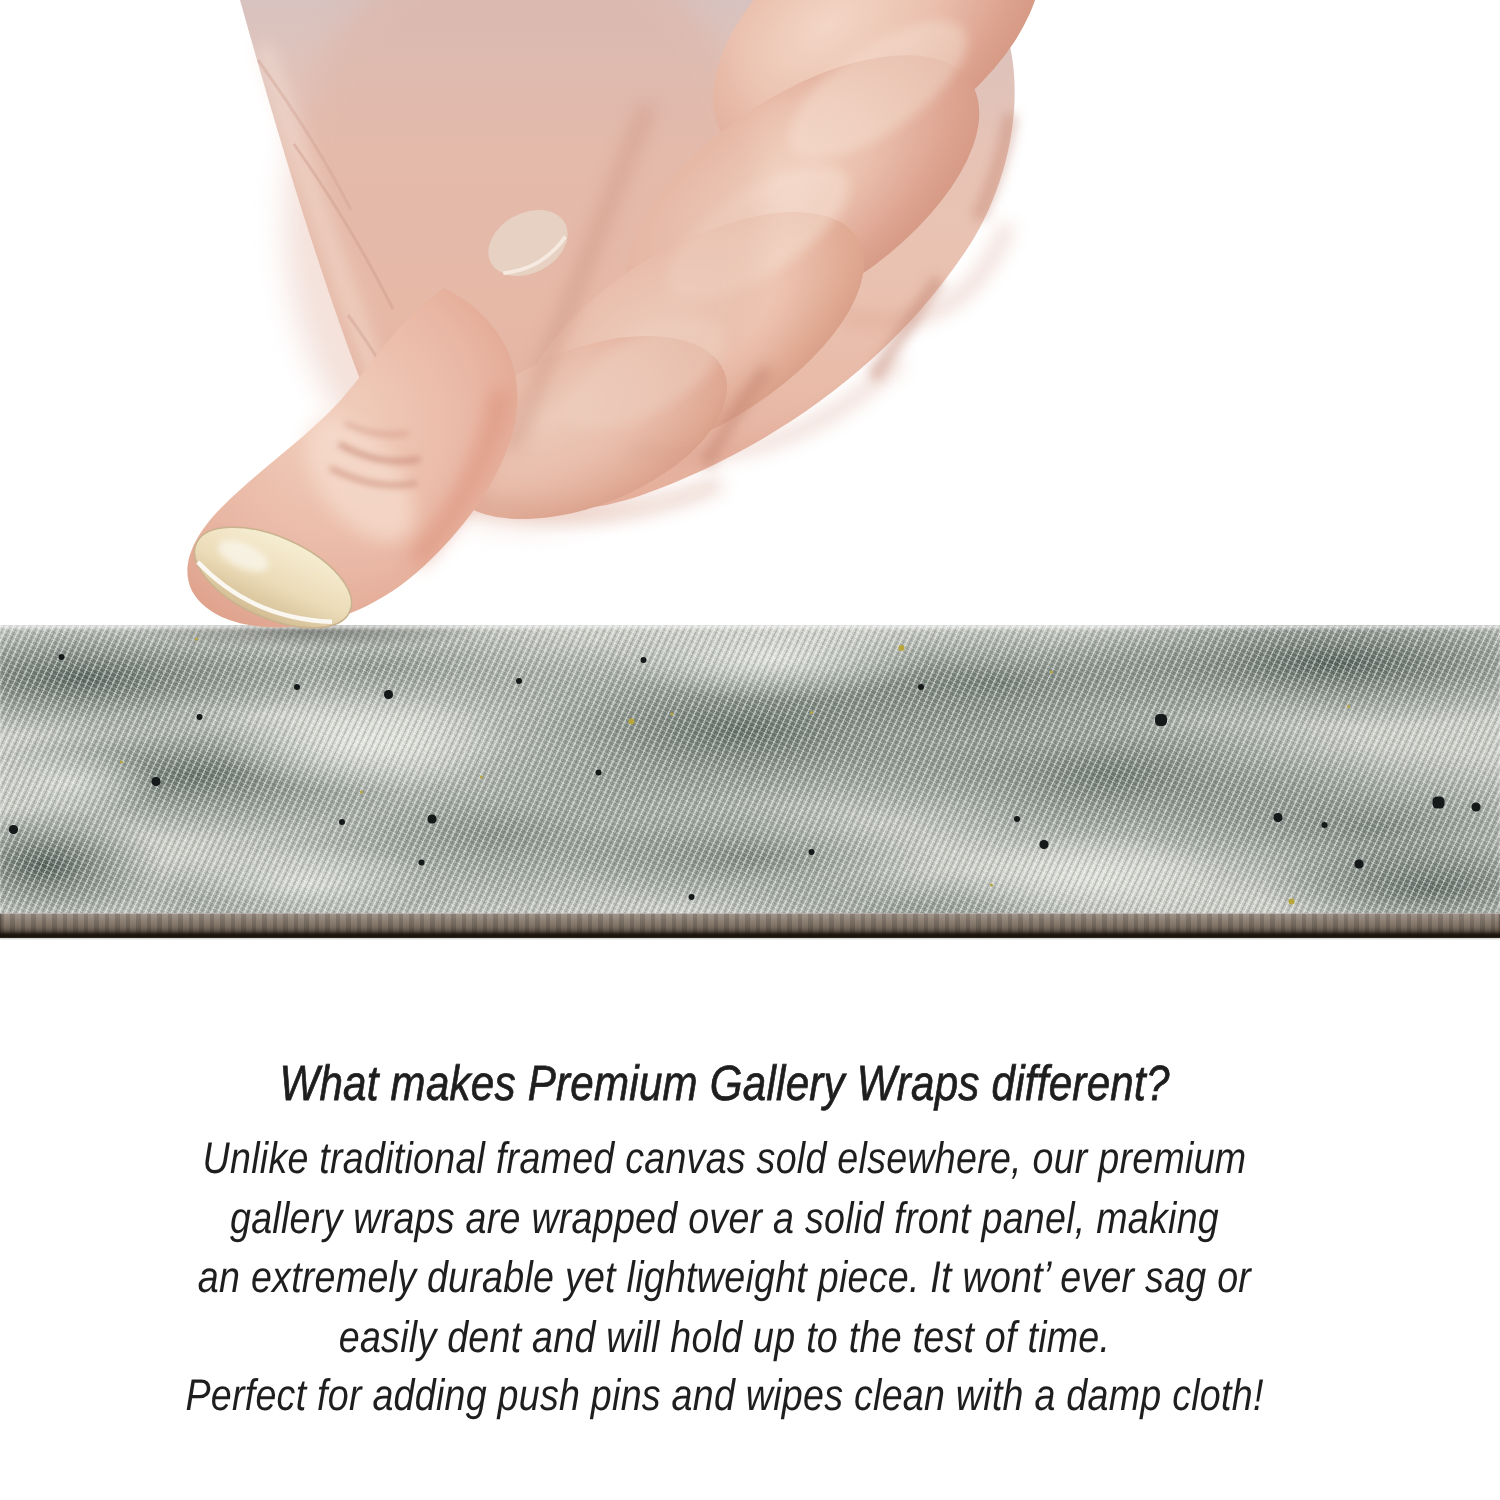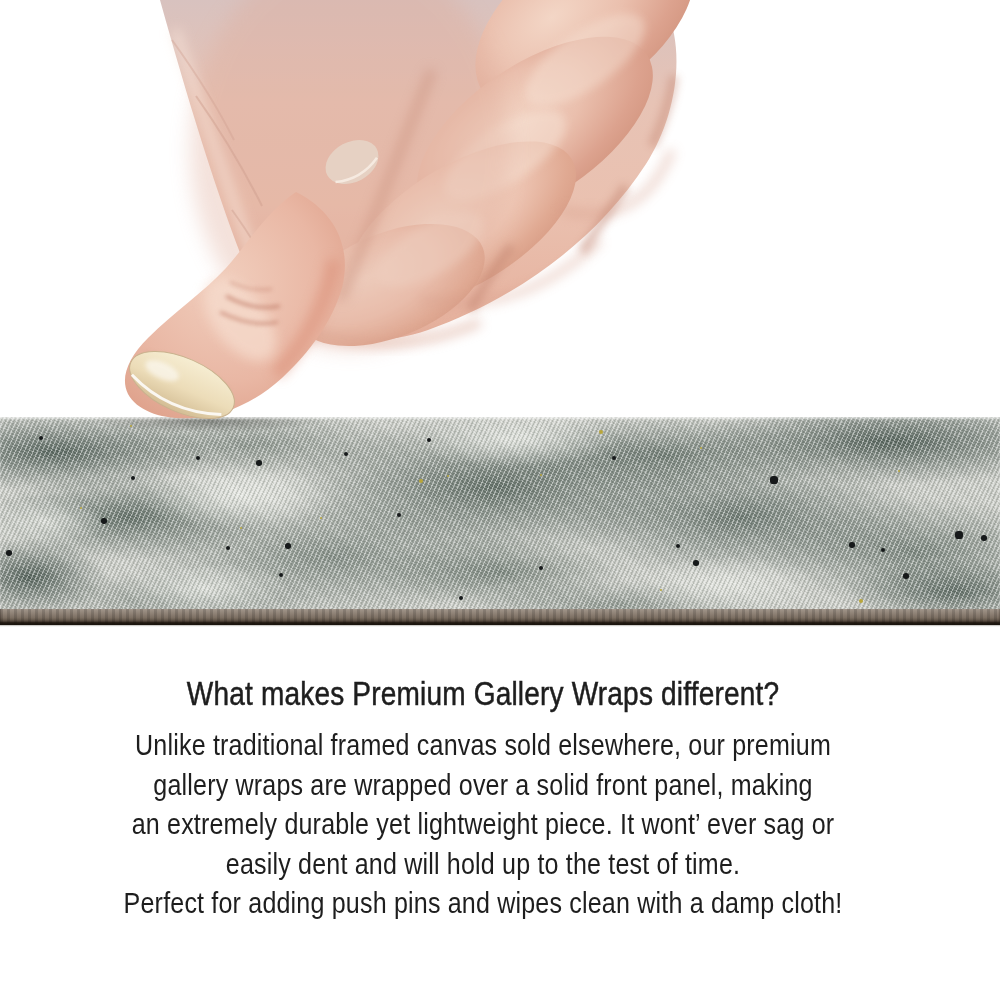"What makes Premium Gallery Wraps" .caption { font-style: none -> italic; top: 672px -> 700px }
